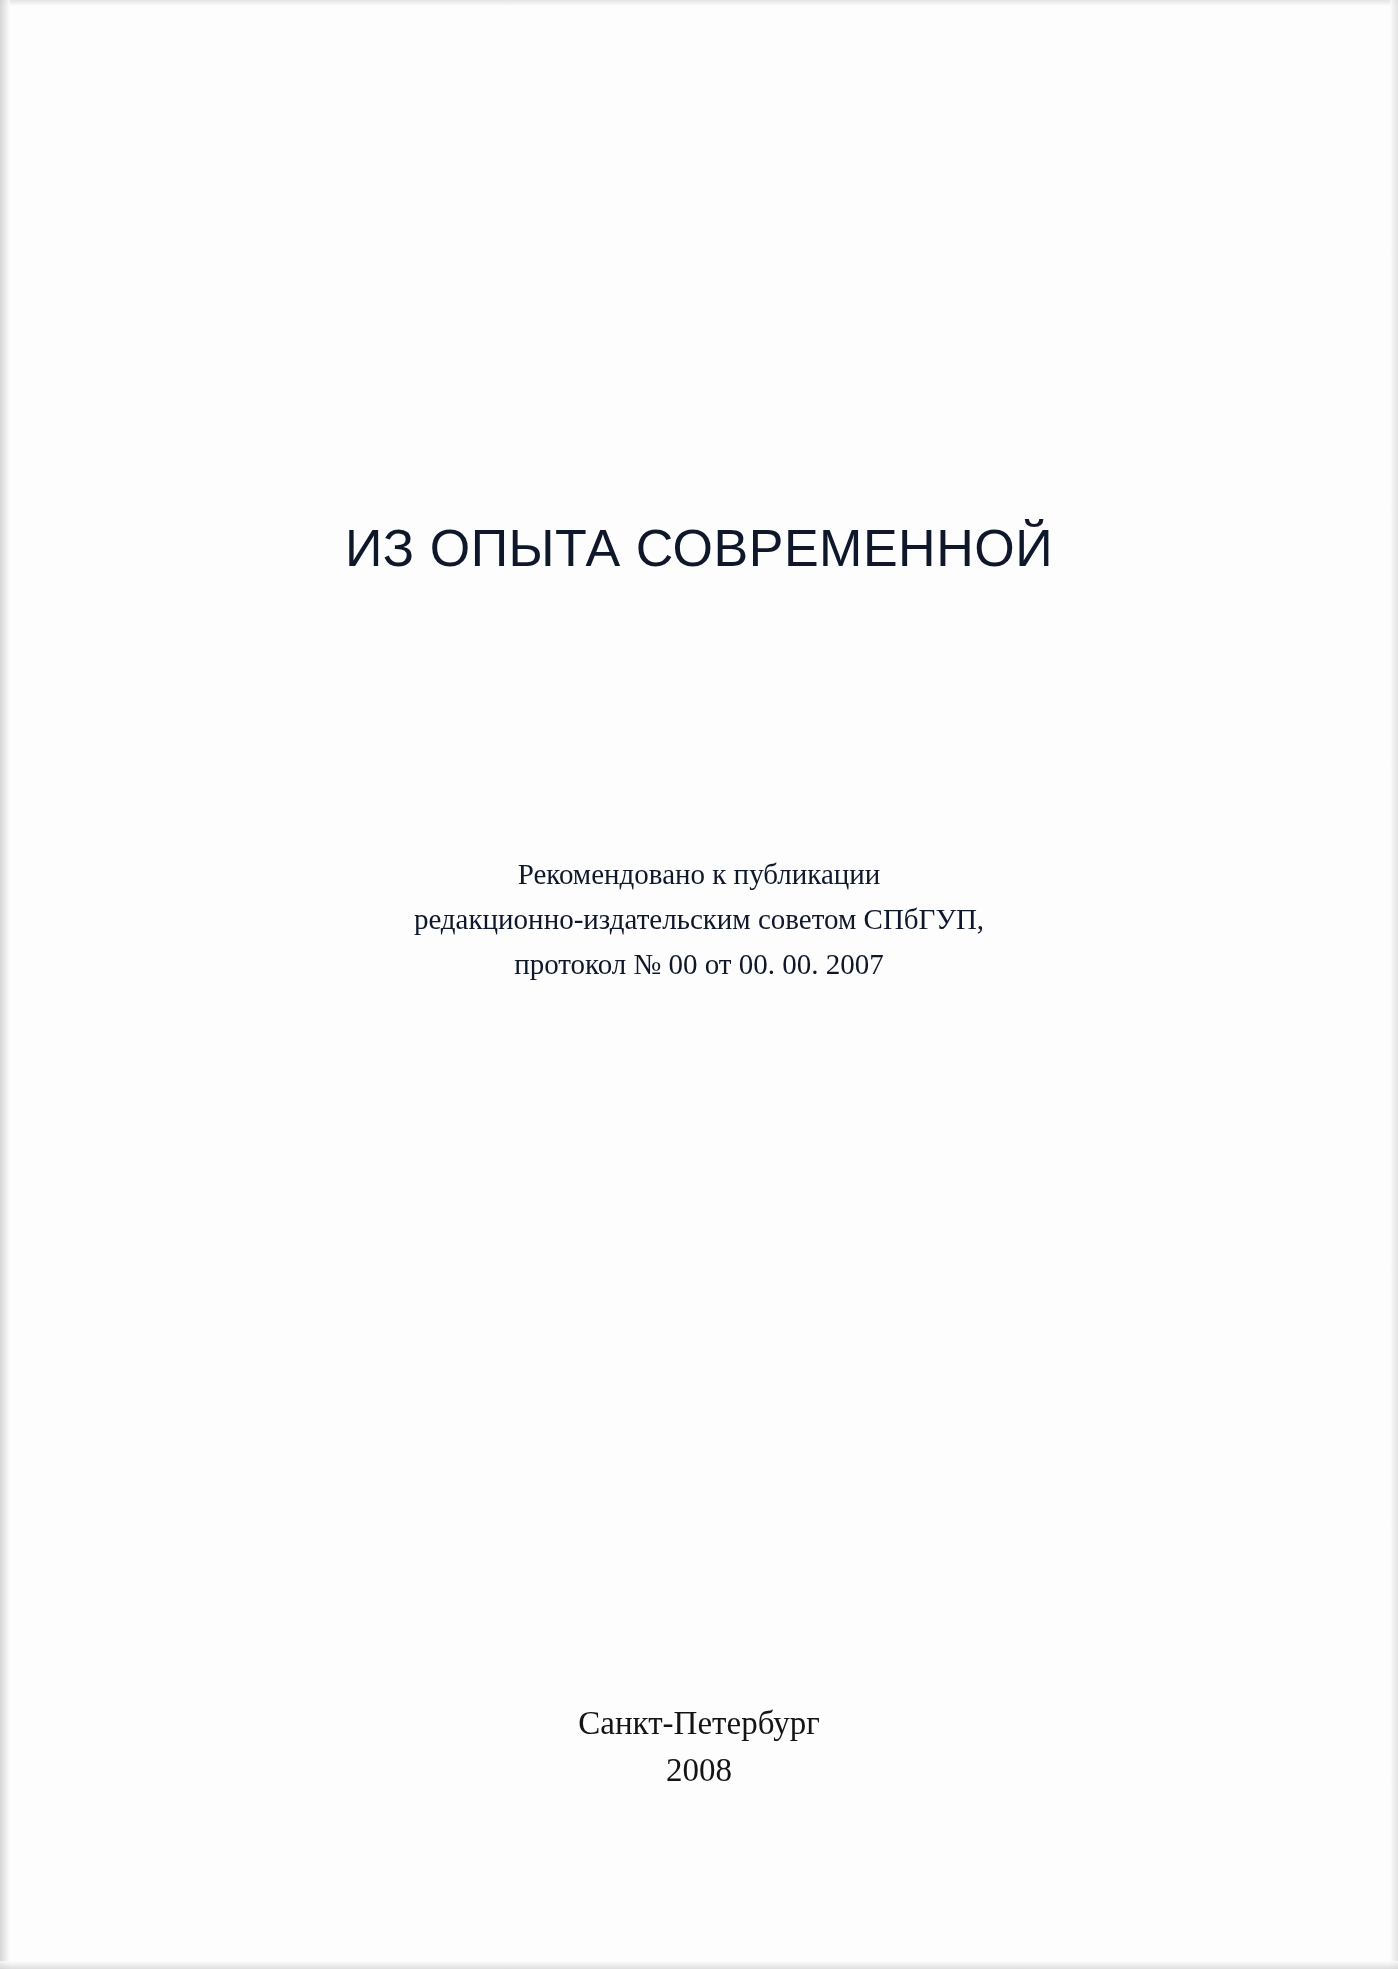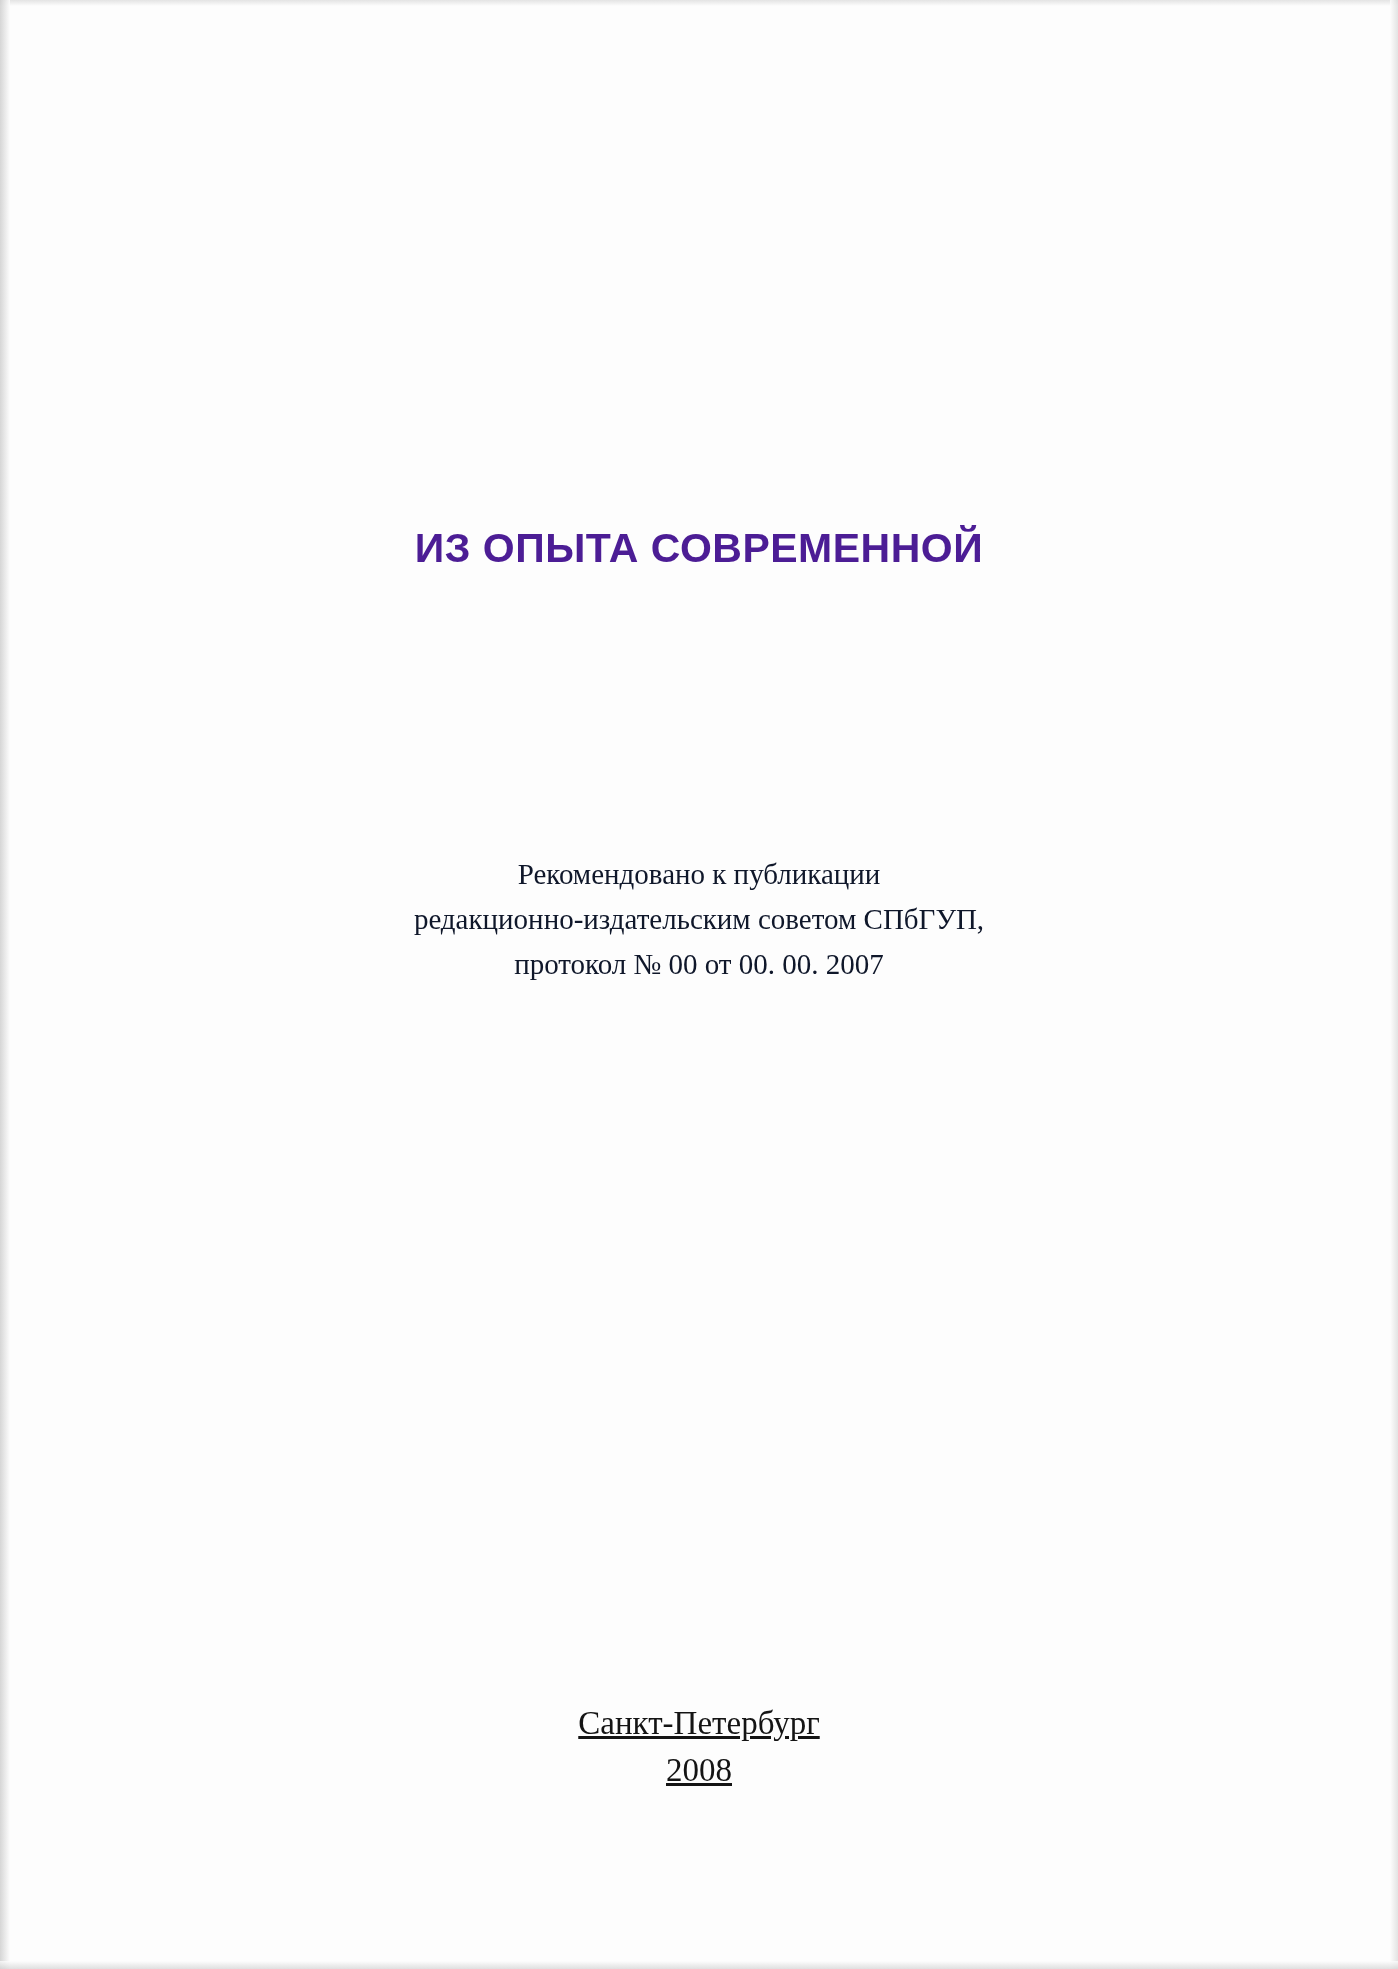"ИЗ ОПЫТА СОВРЕМЕННОЙ" .title-line { color: #4c1d95 -> #0f172a; font-size: 41px -> 52px; font-weight: bold -> normal }
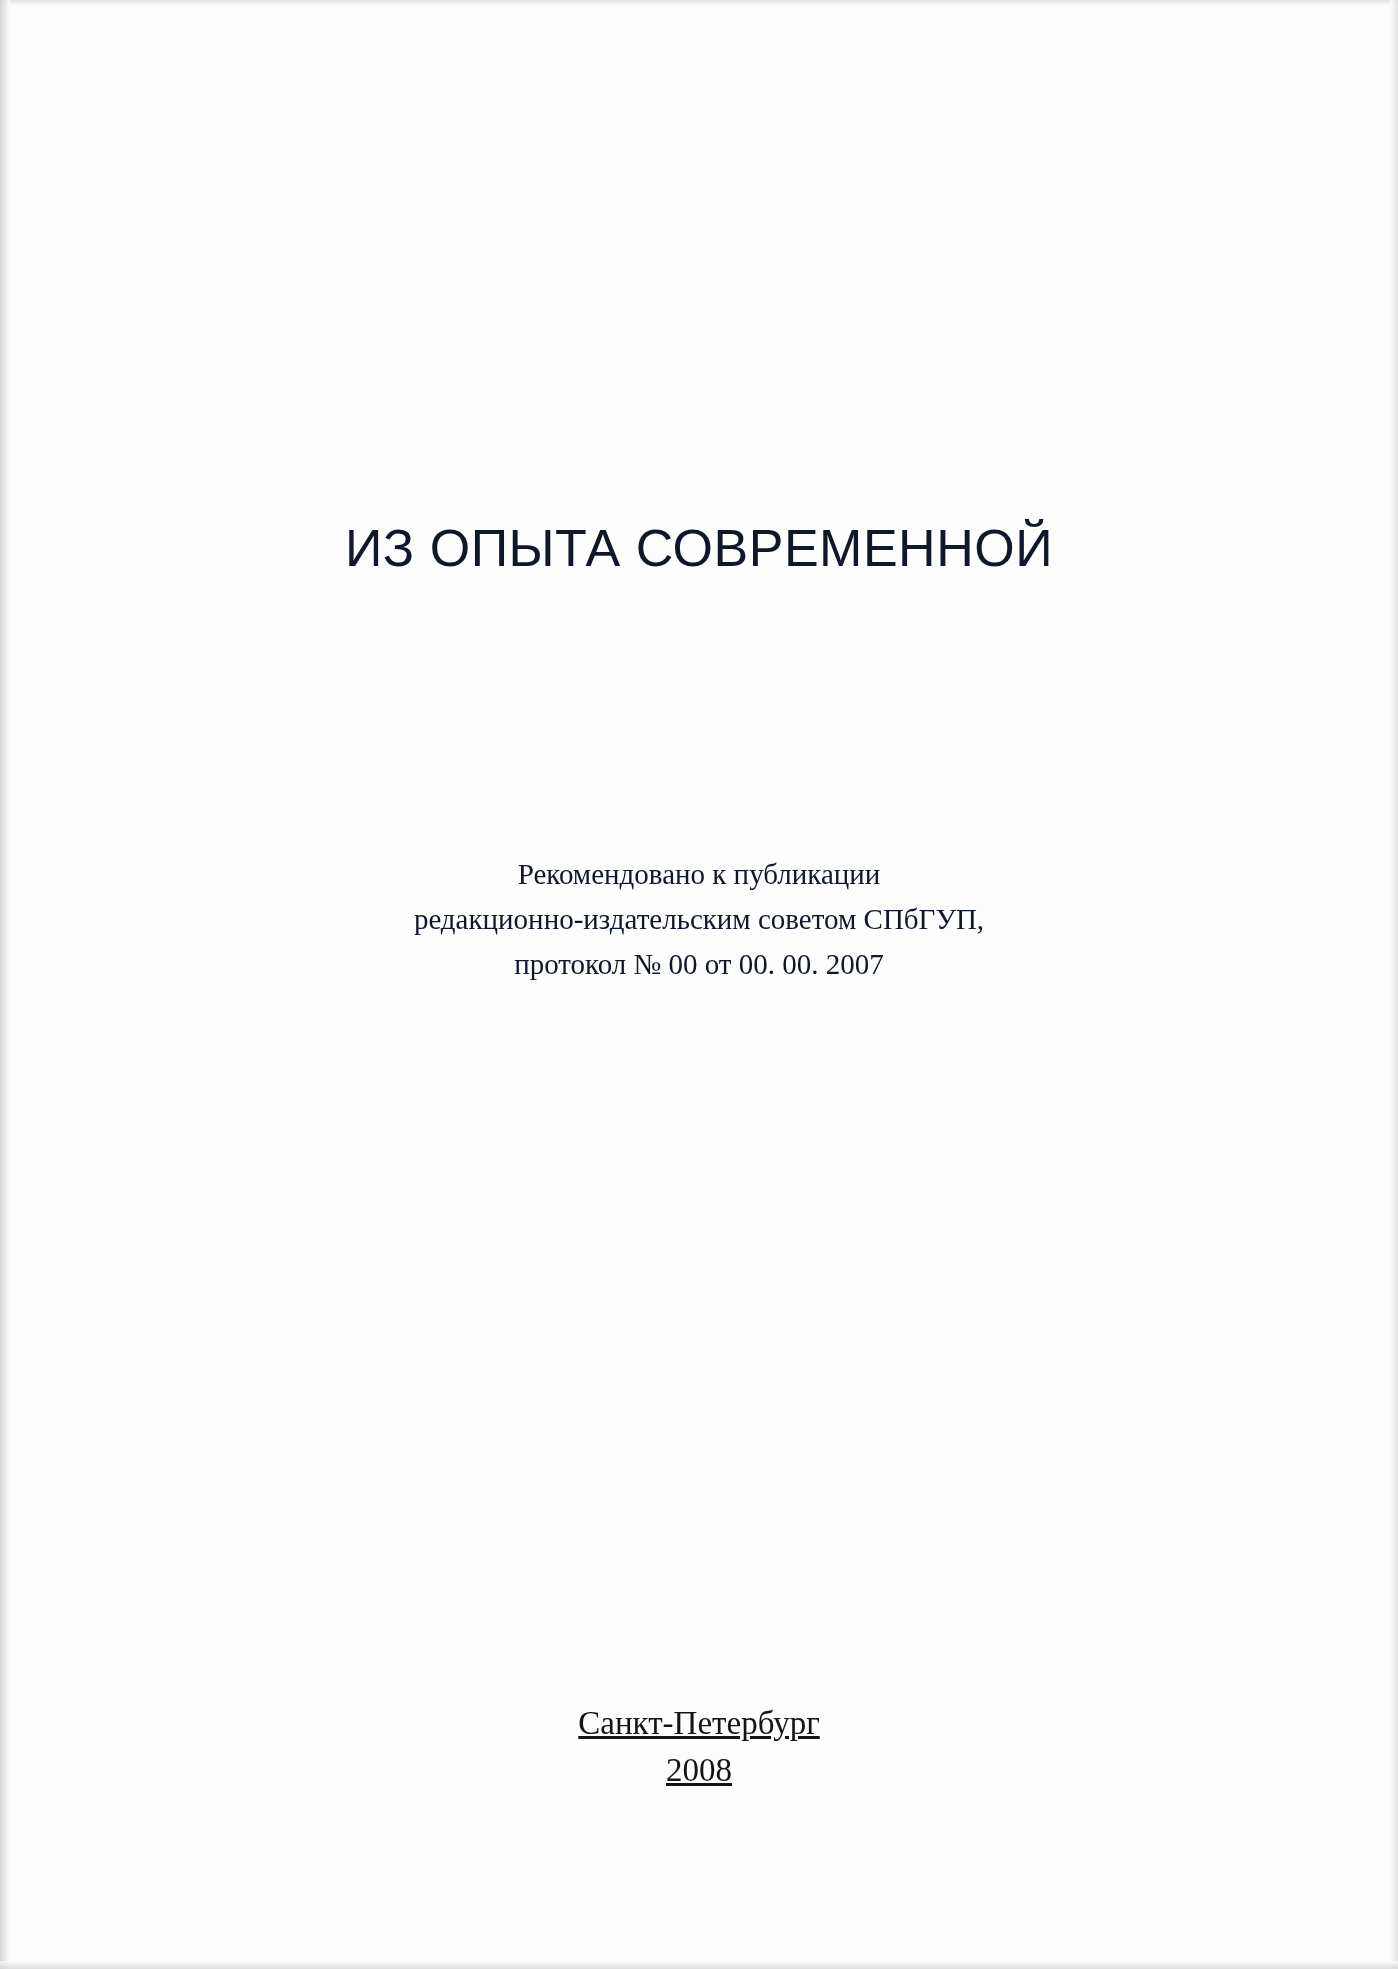"Санкт-Петербург" .imprint { text-decoration: underline -> none }
